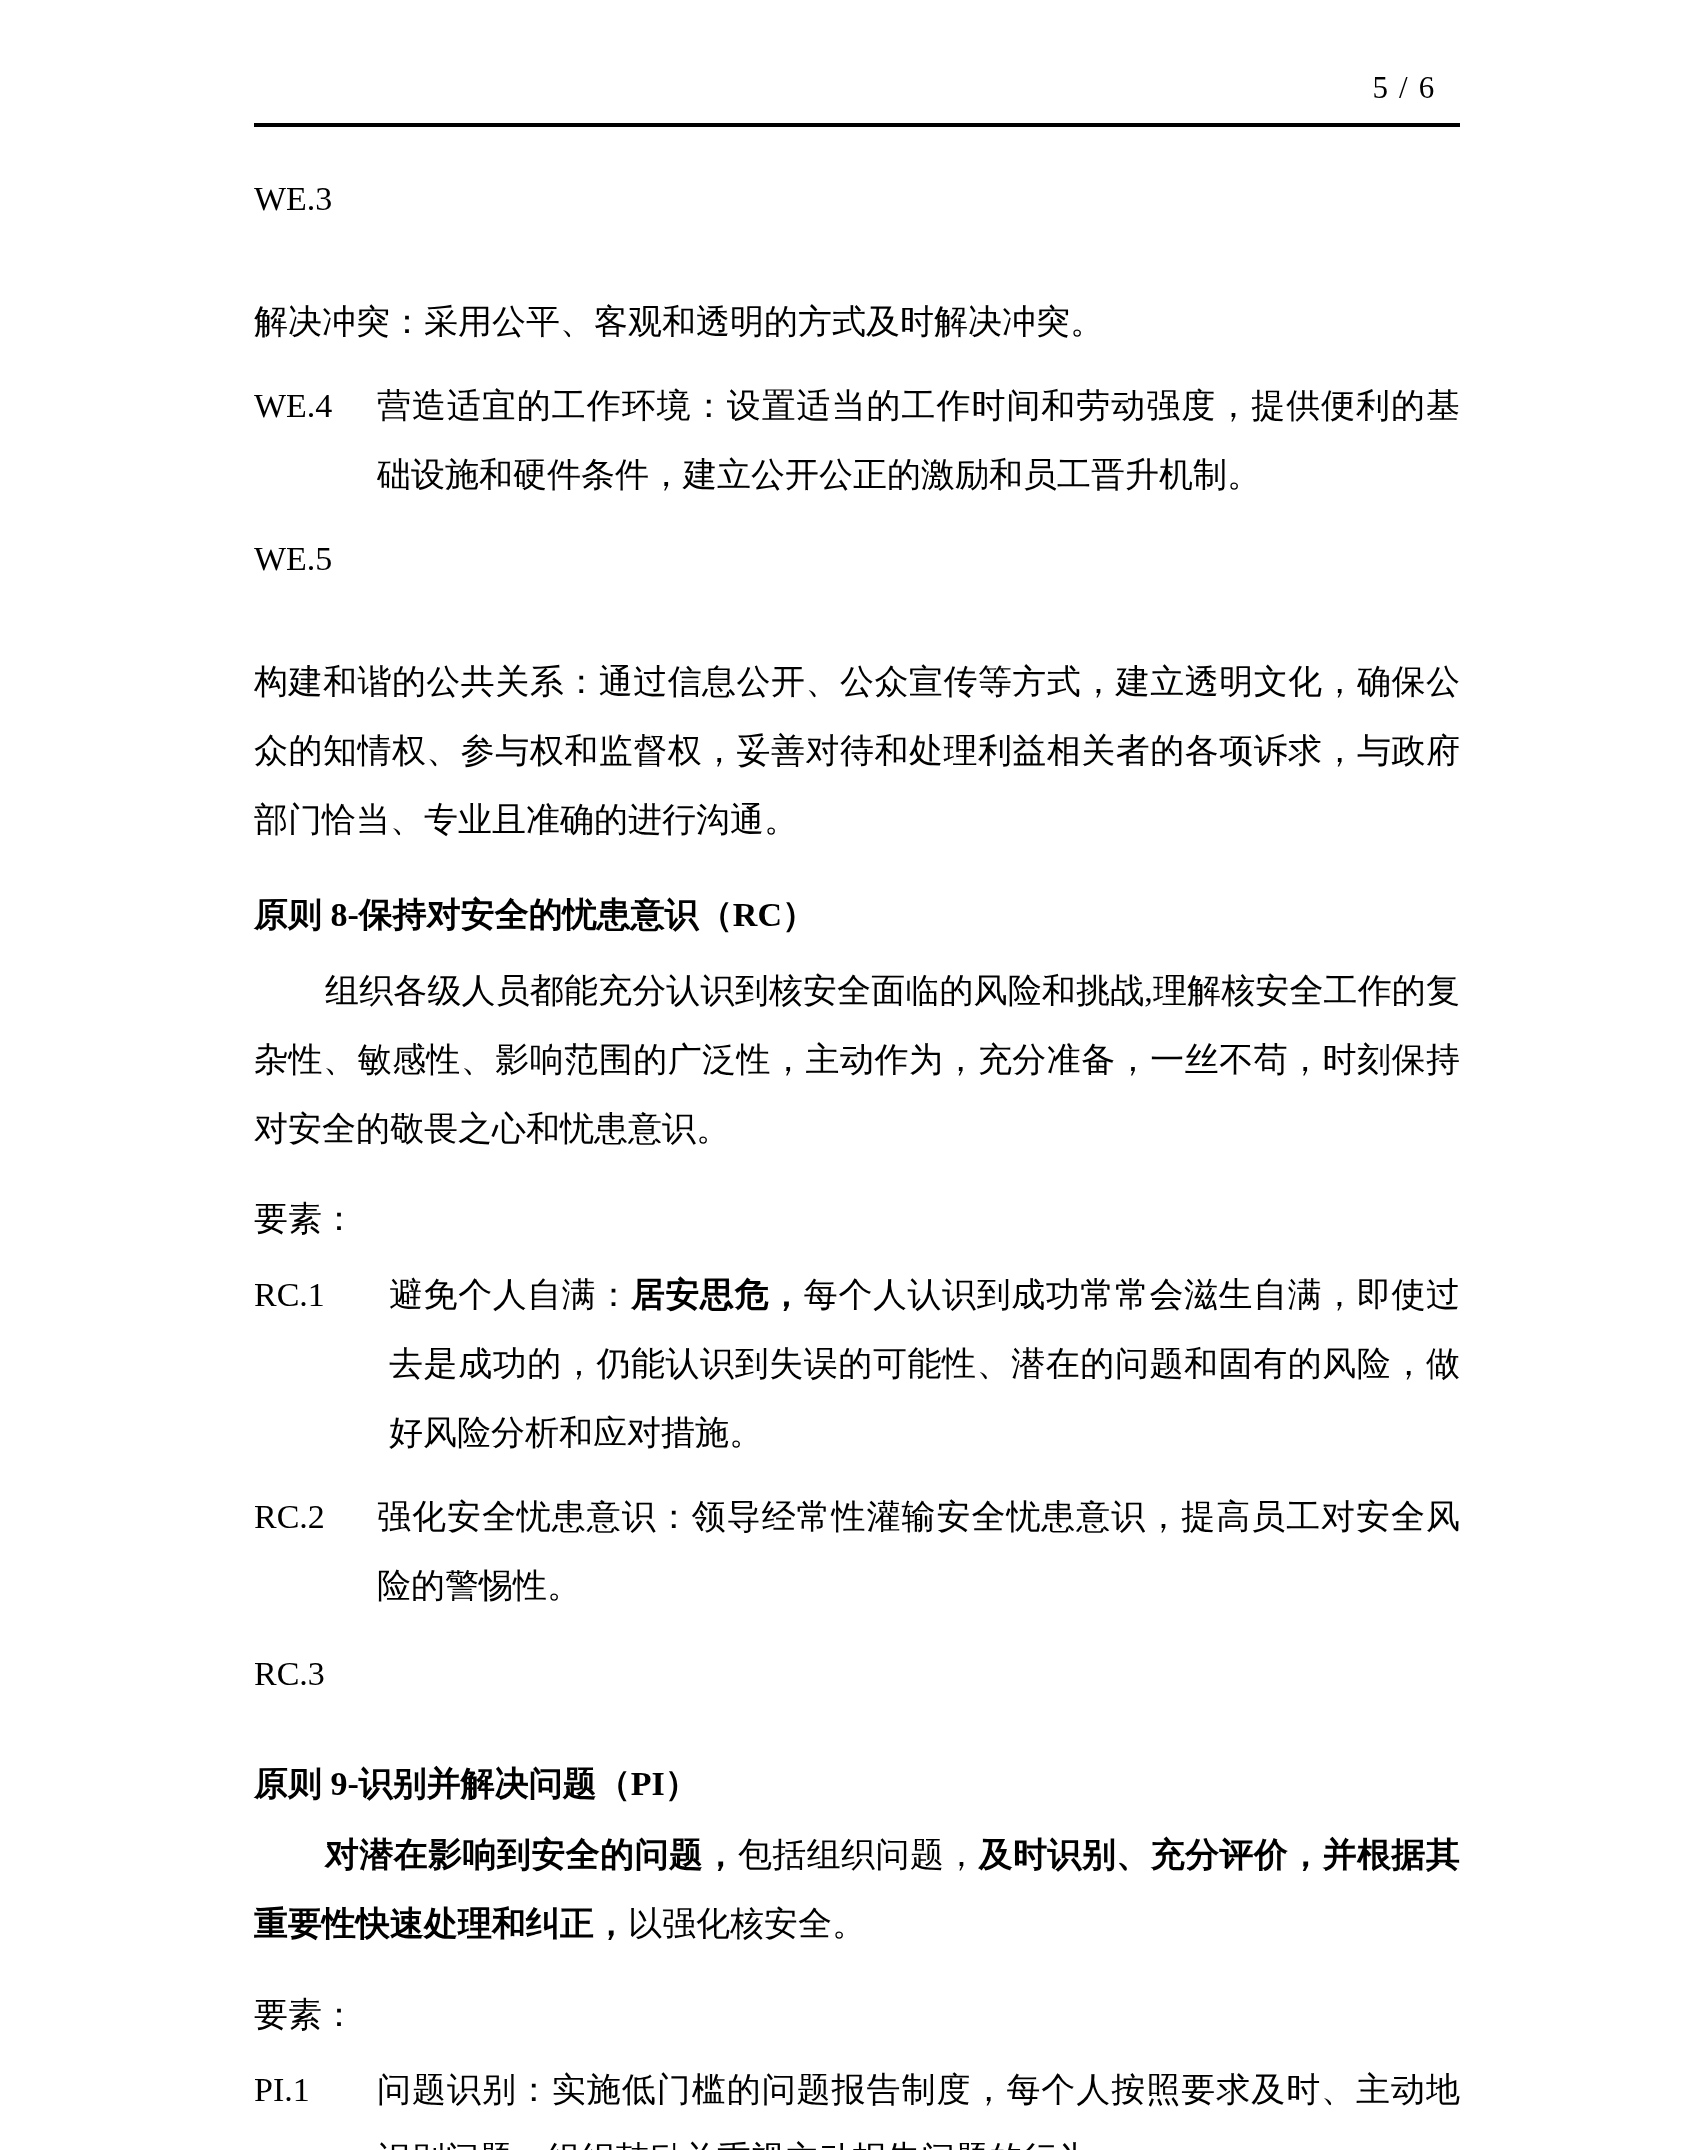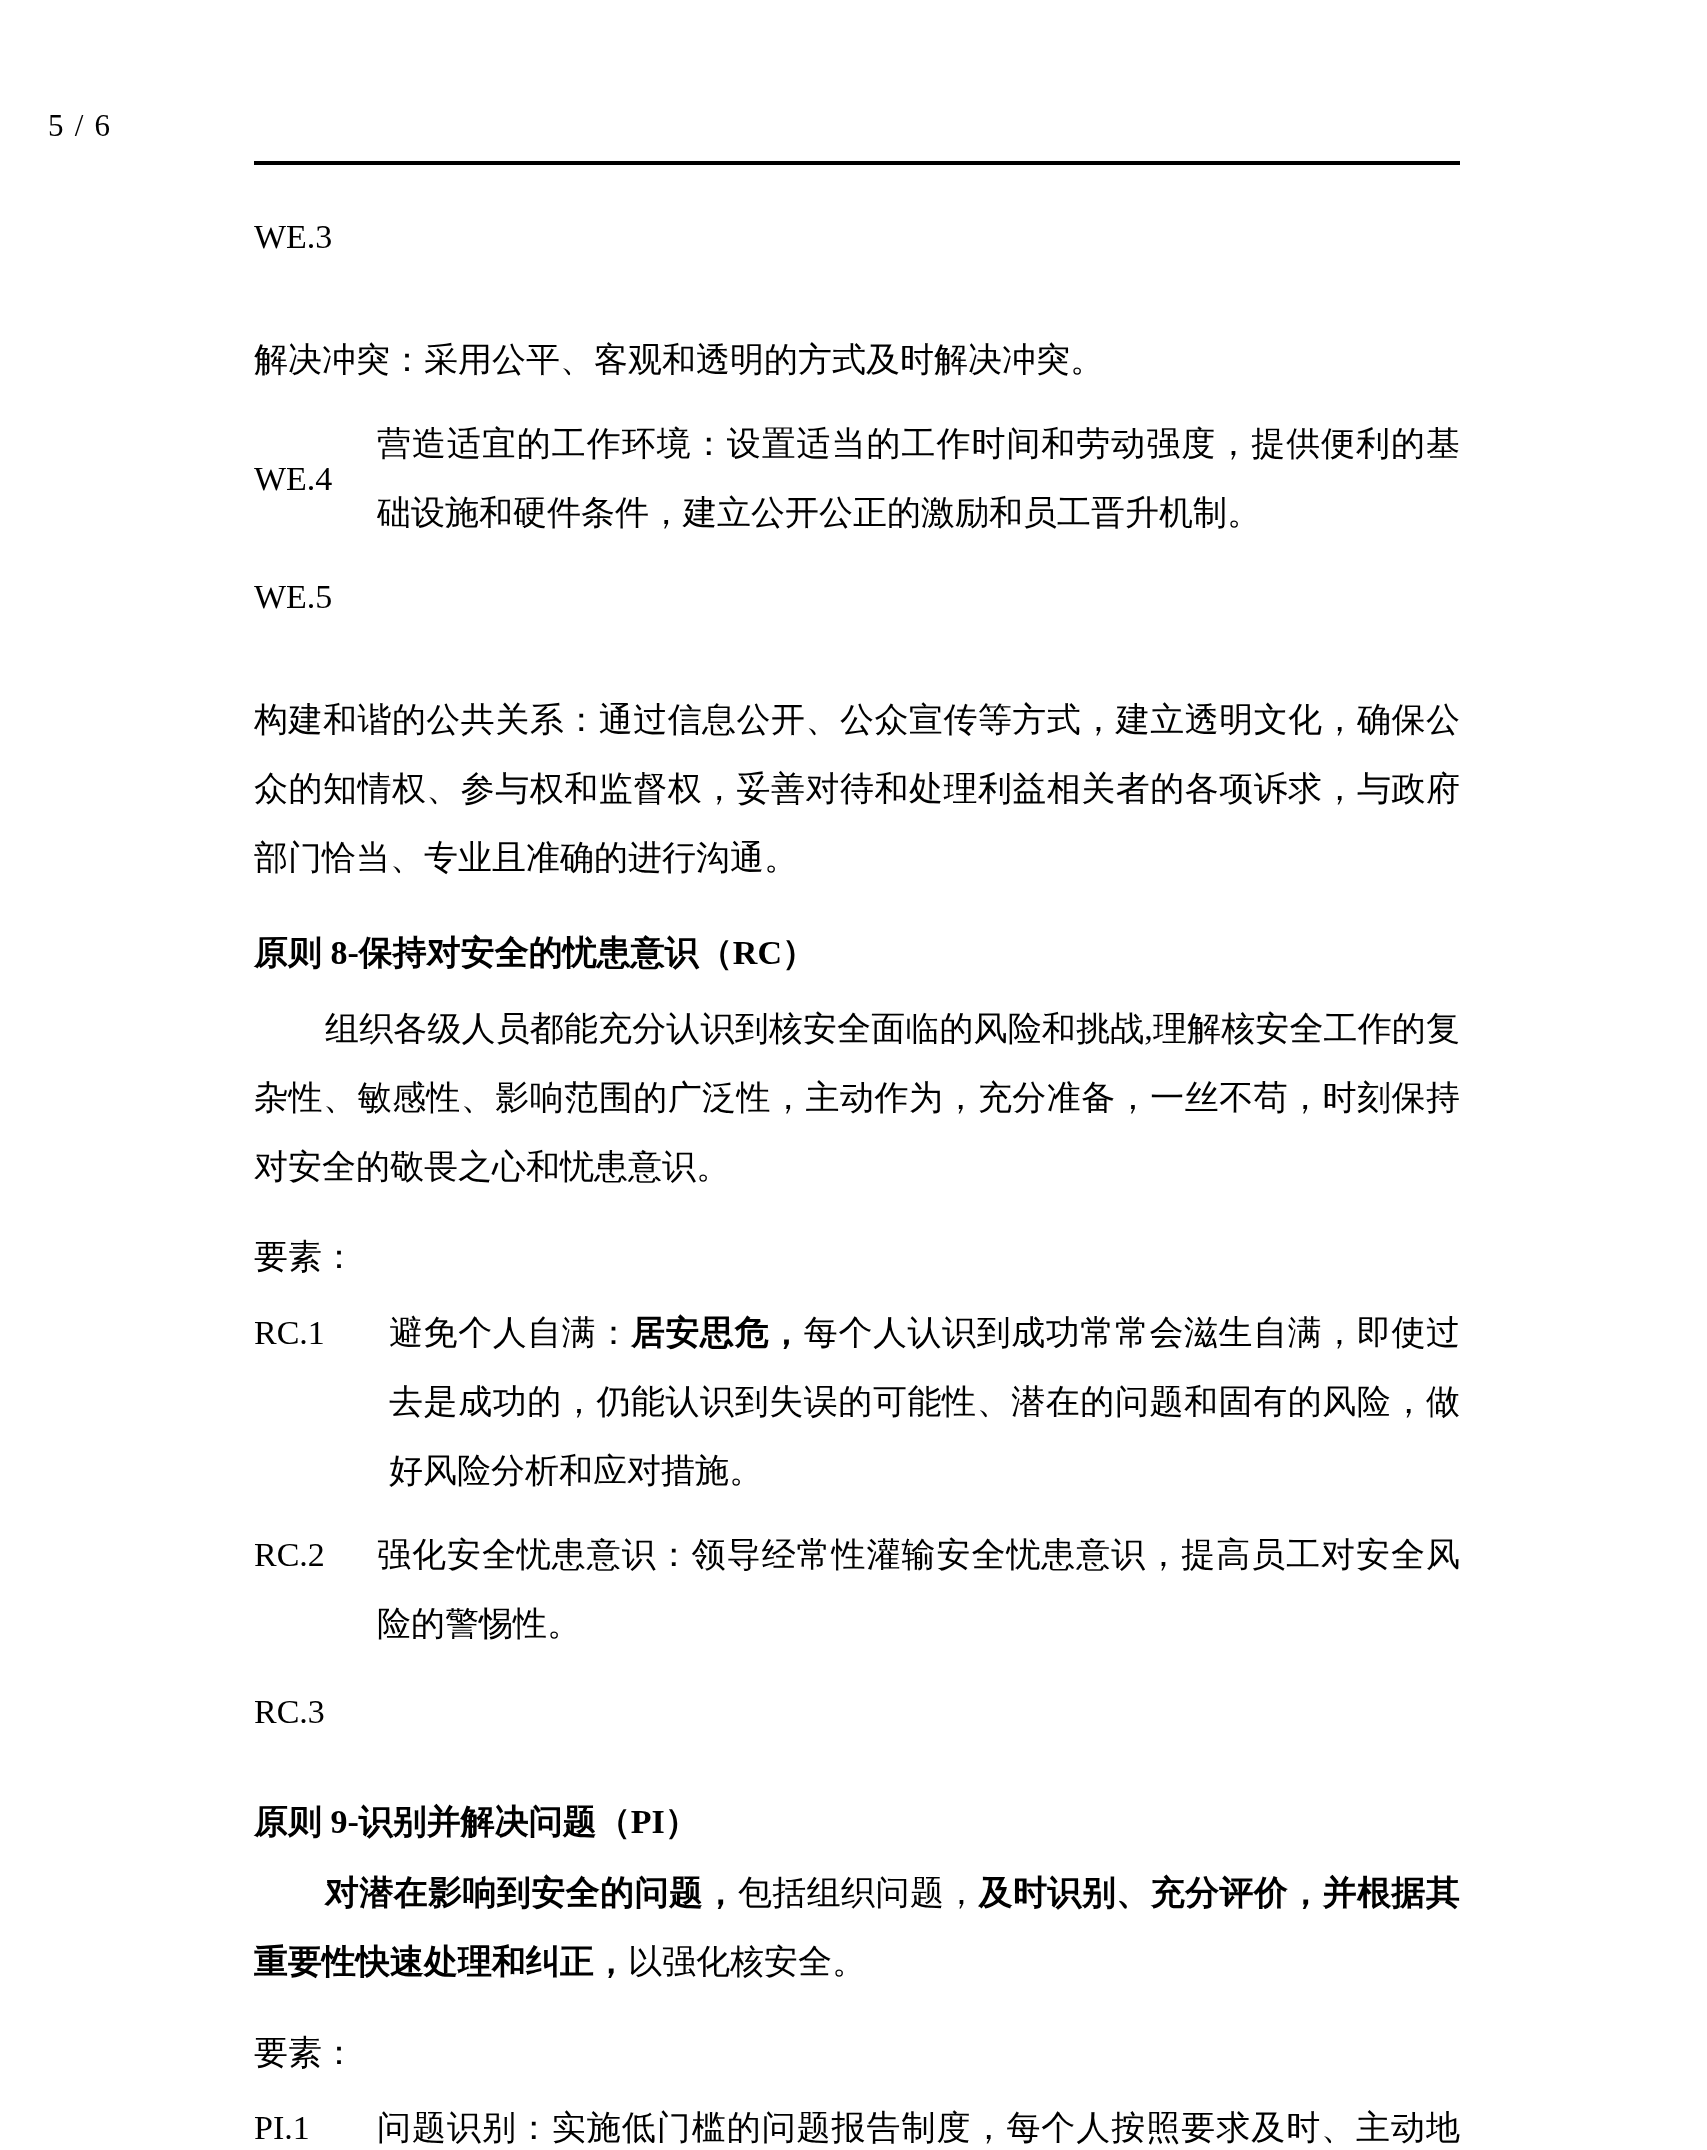"5 / 6" .header { padding: 110px 271px 12px 0 -> 72px 271px 12px 0; text-align: left -> right }
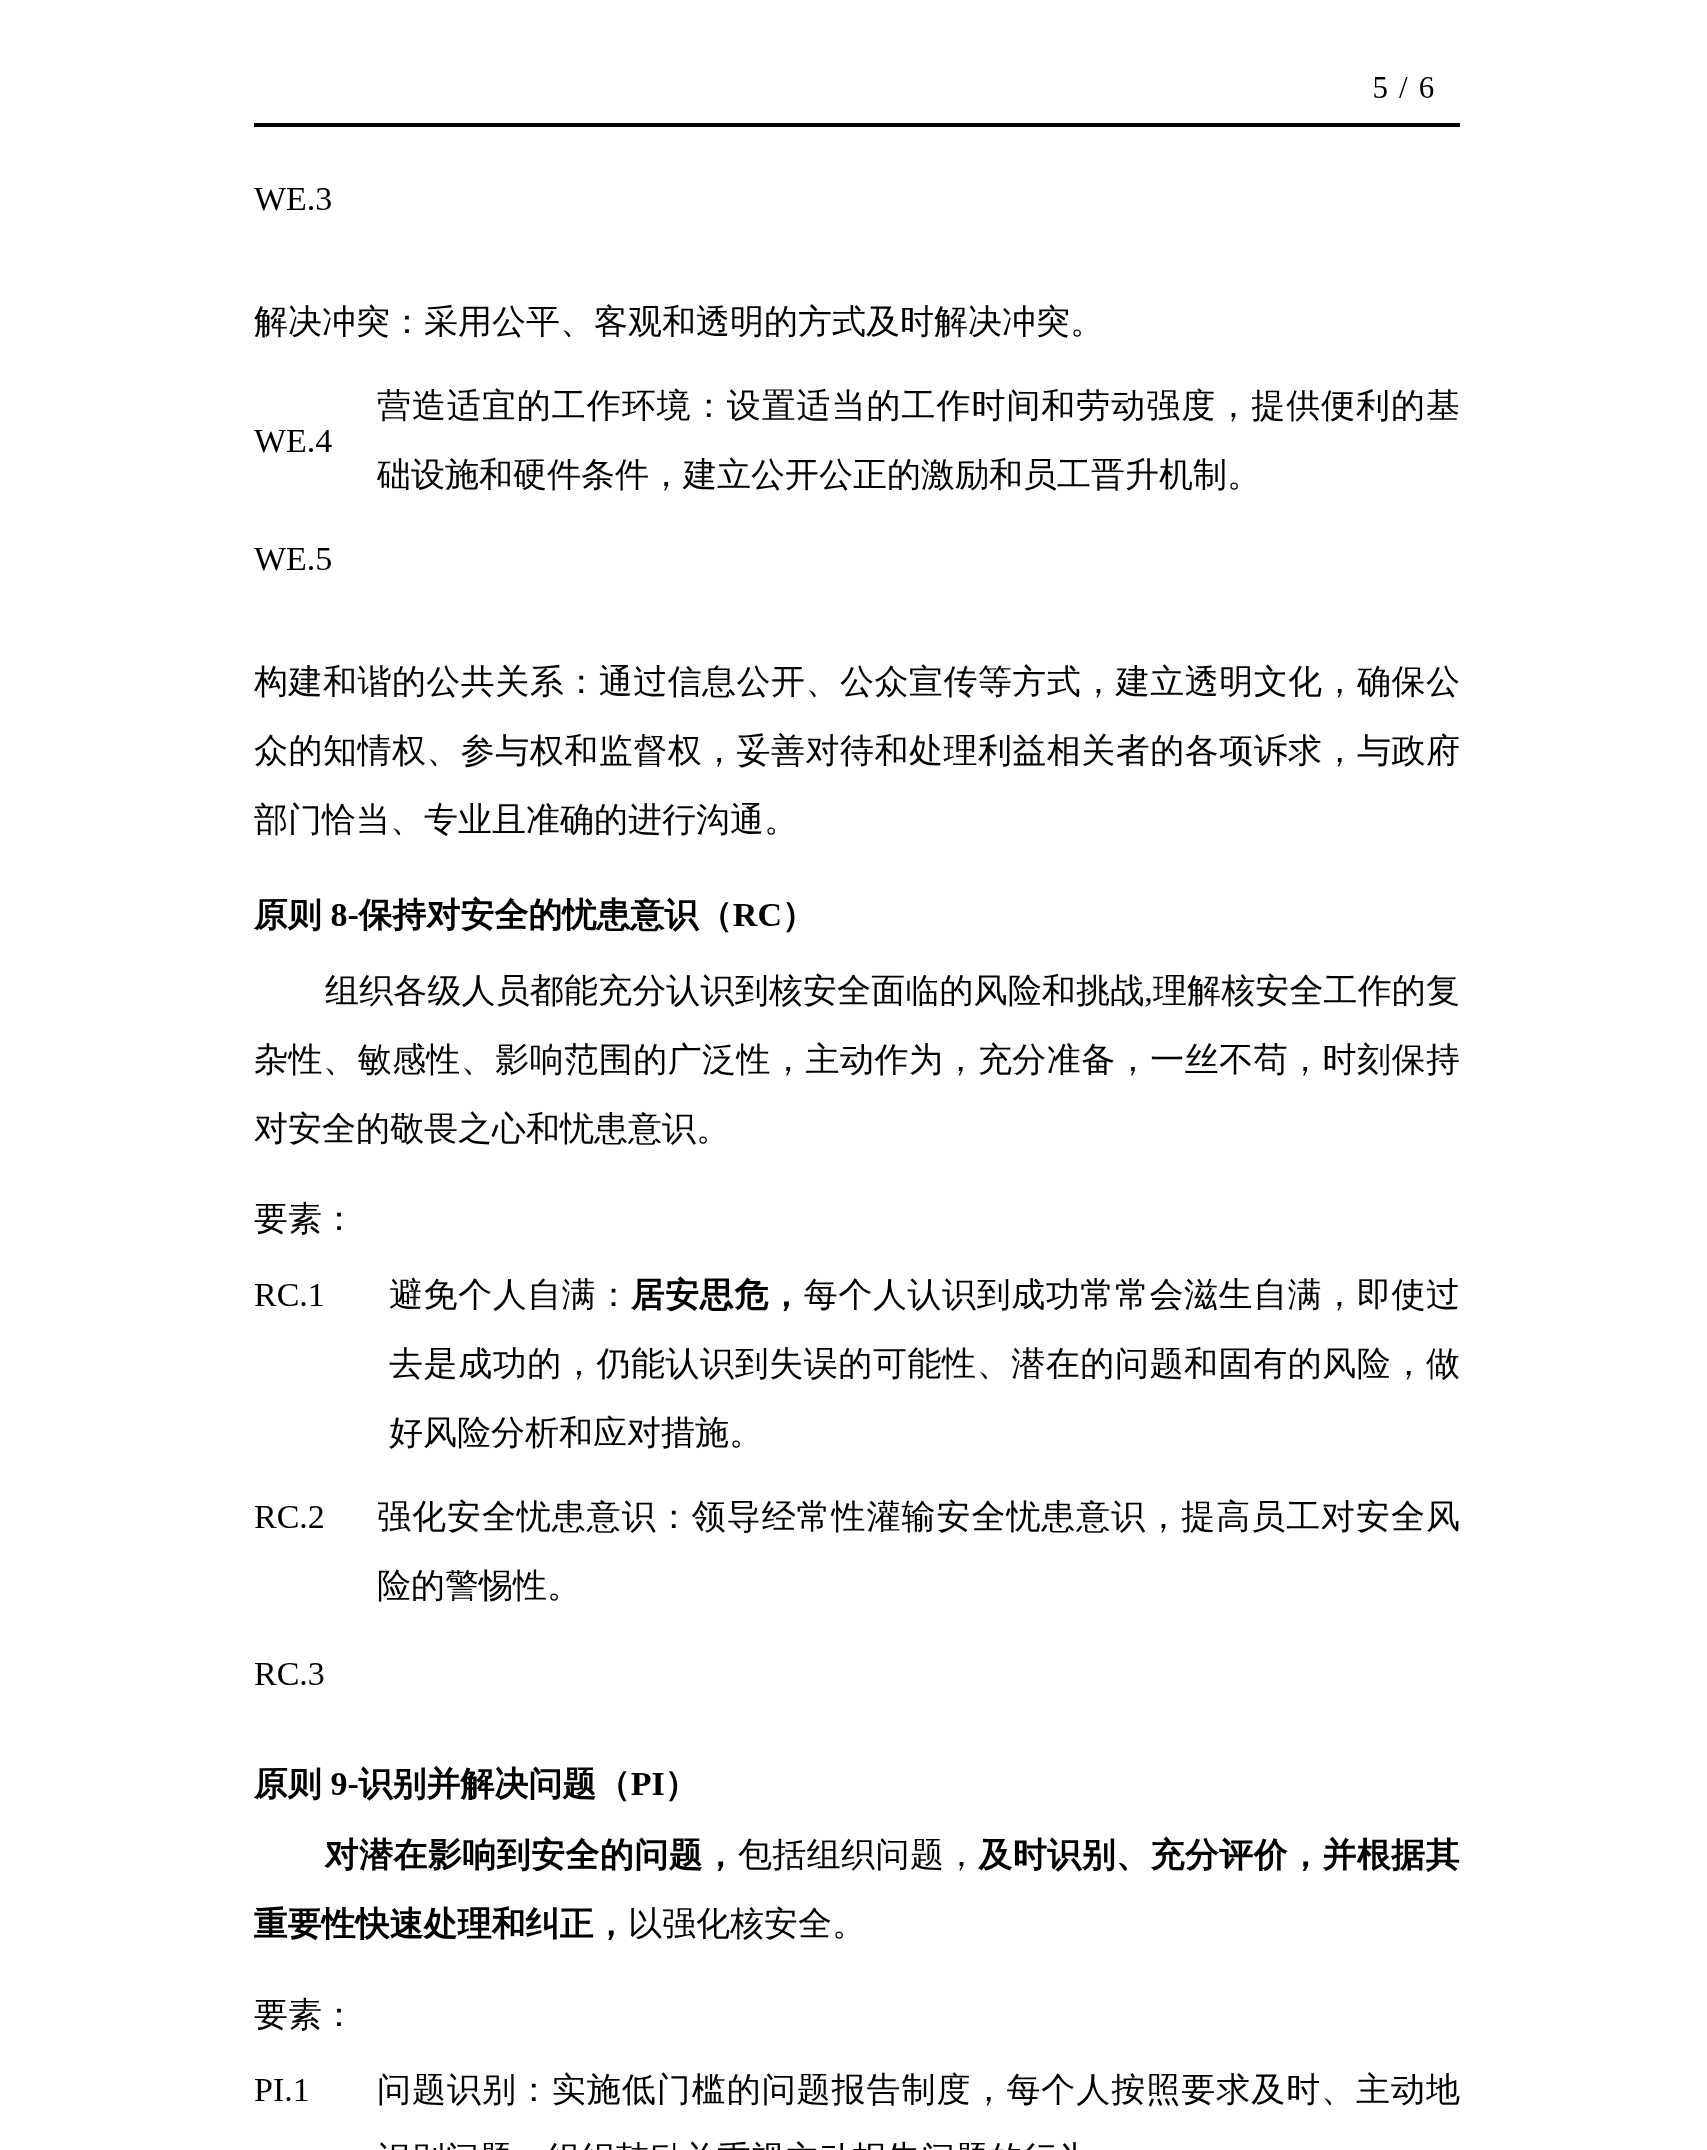"WE.4" .mt-we4 { align-items: center -> none }
